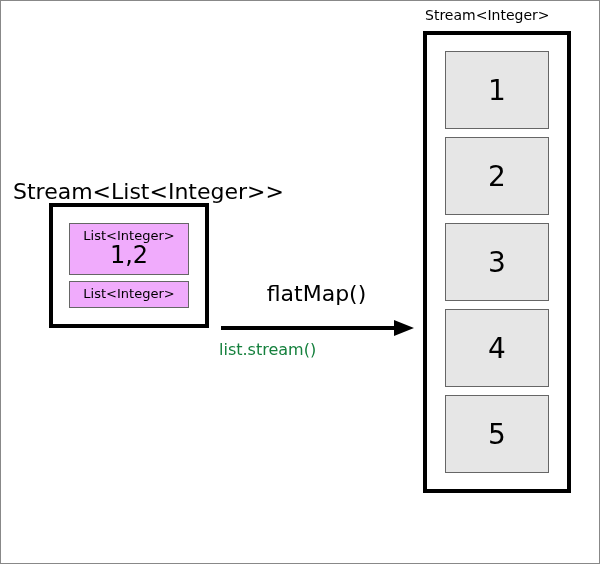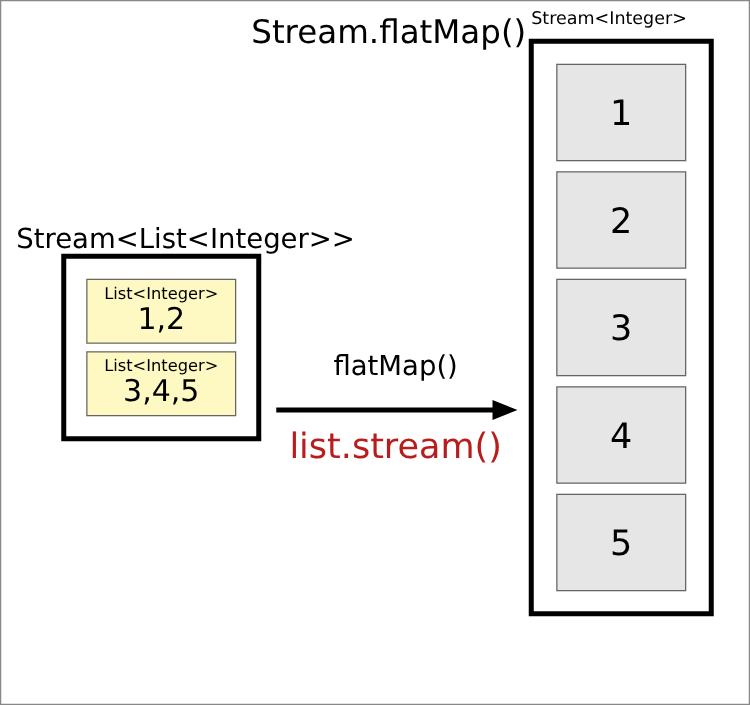"Stream.flatMap()" div.title { html: <div>Stream.flatMap()</div> -> none }
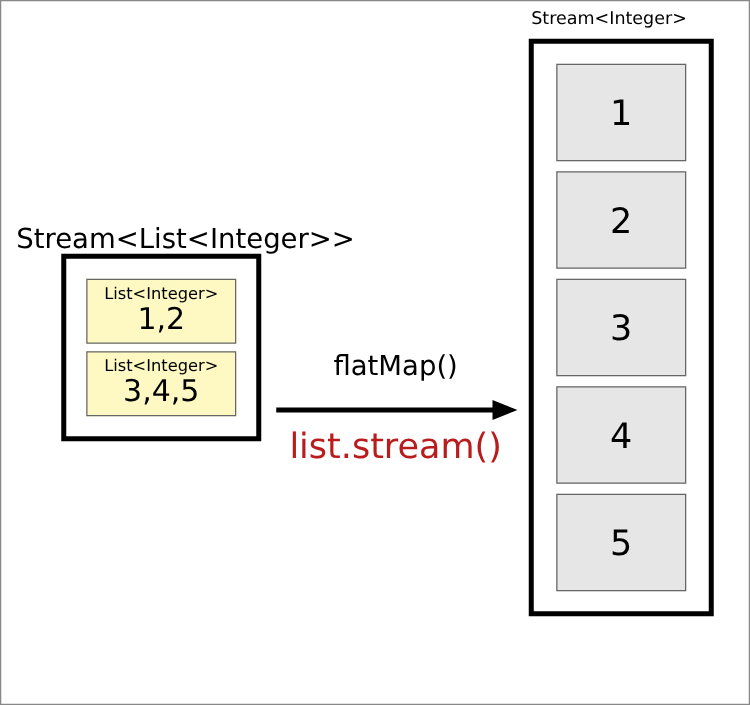"List<Integer>" .inner-box { background: #fef9c3 -> #f0abfc }
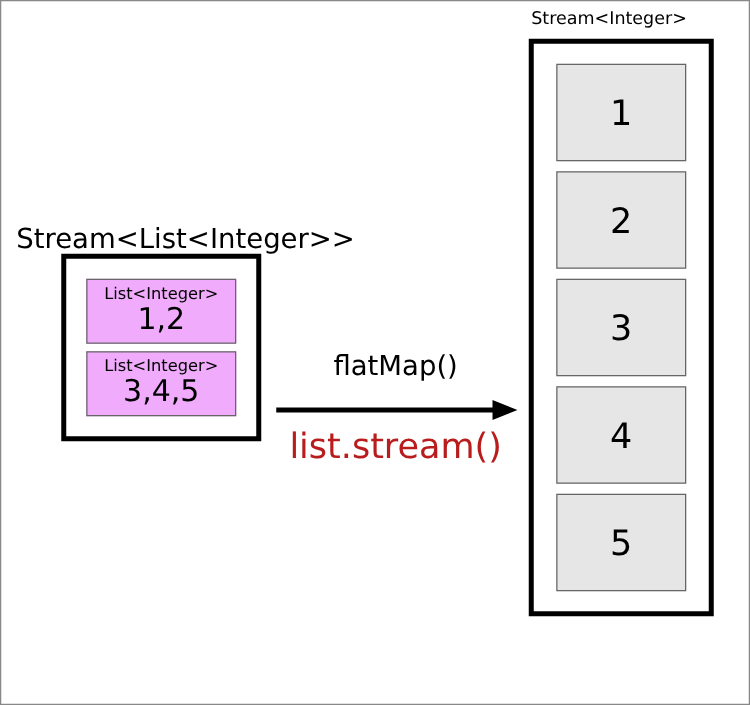"3,4,5" div.inner-value { html: <div>3,4,5</div> -> none }
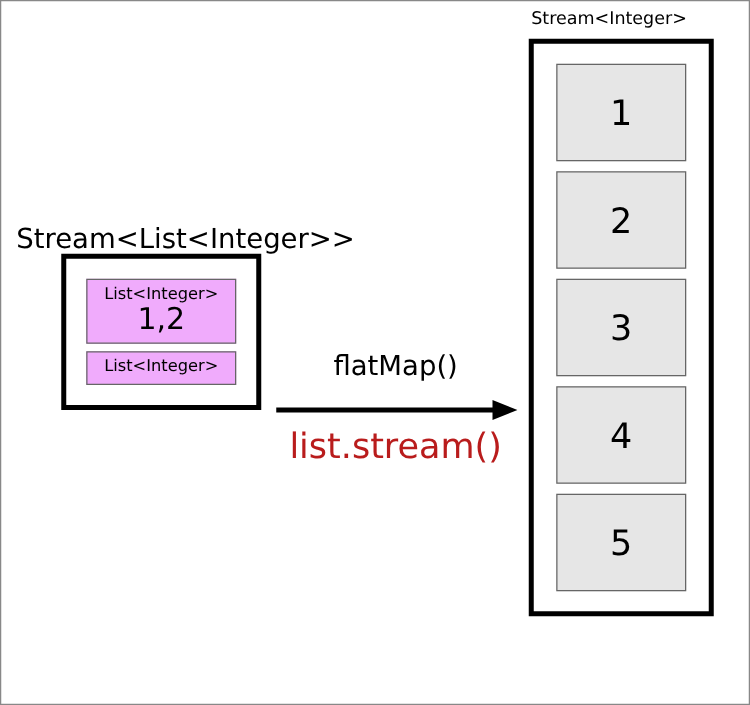"list.stream()" .arrow-bottom { color: #b91c1c -> #15803d; font-size: 28px -> 16px; text-align: center -> none }
